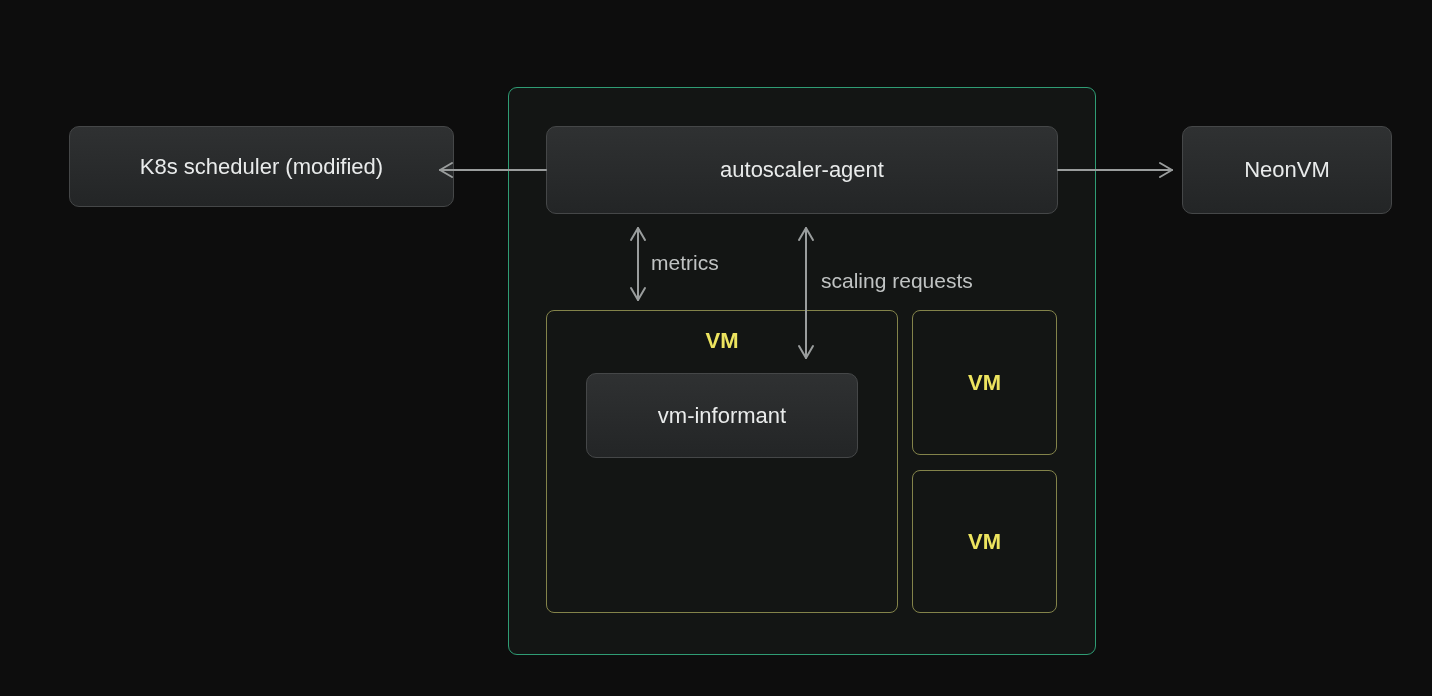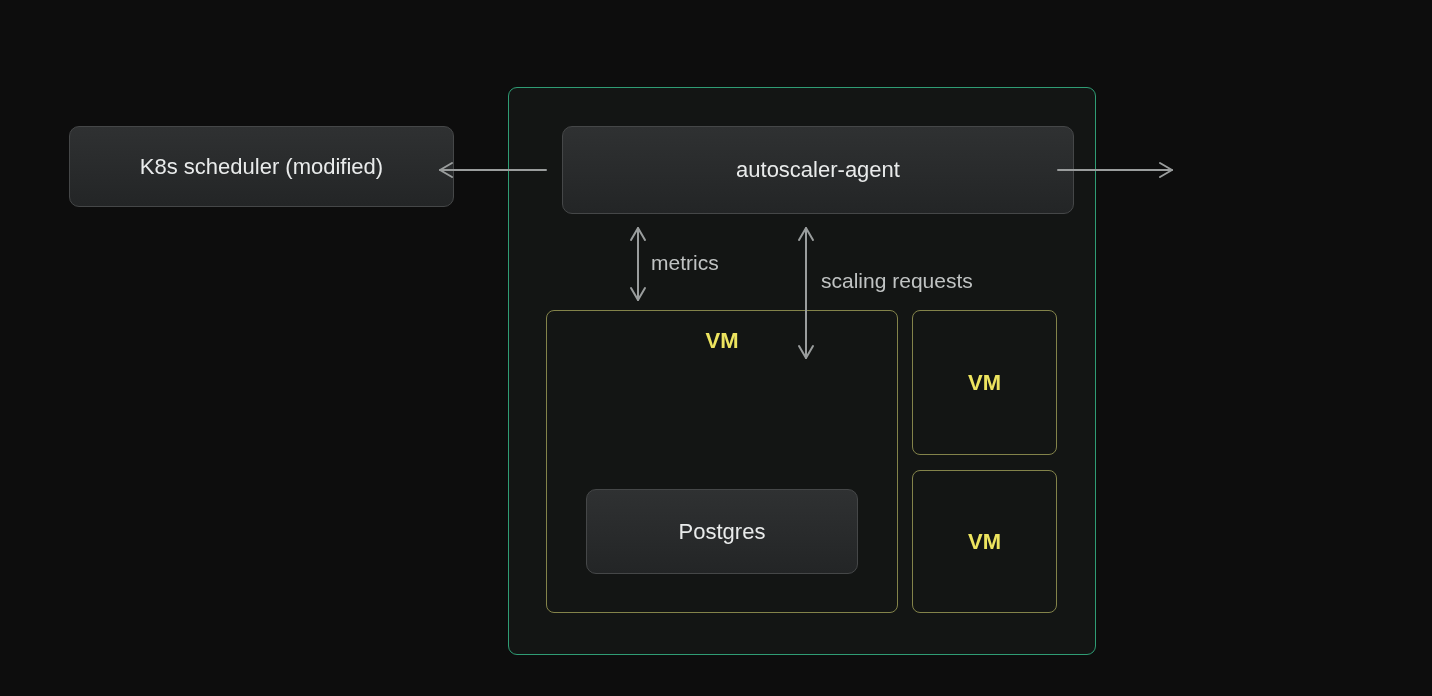"autoscaler-agent" .node-autoscaler { margin-left: 16px -> none }
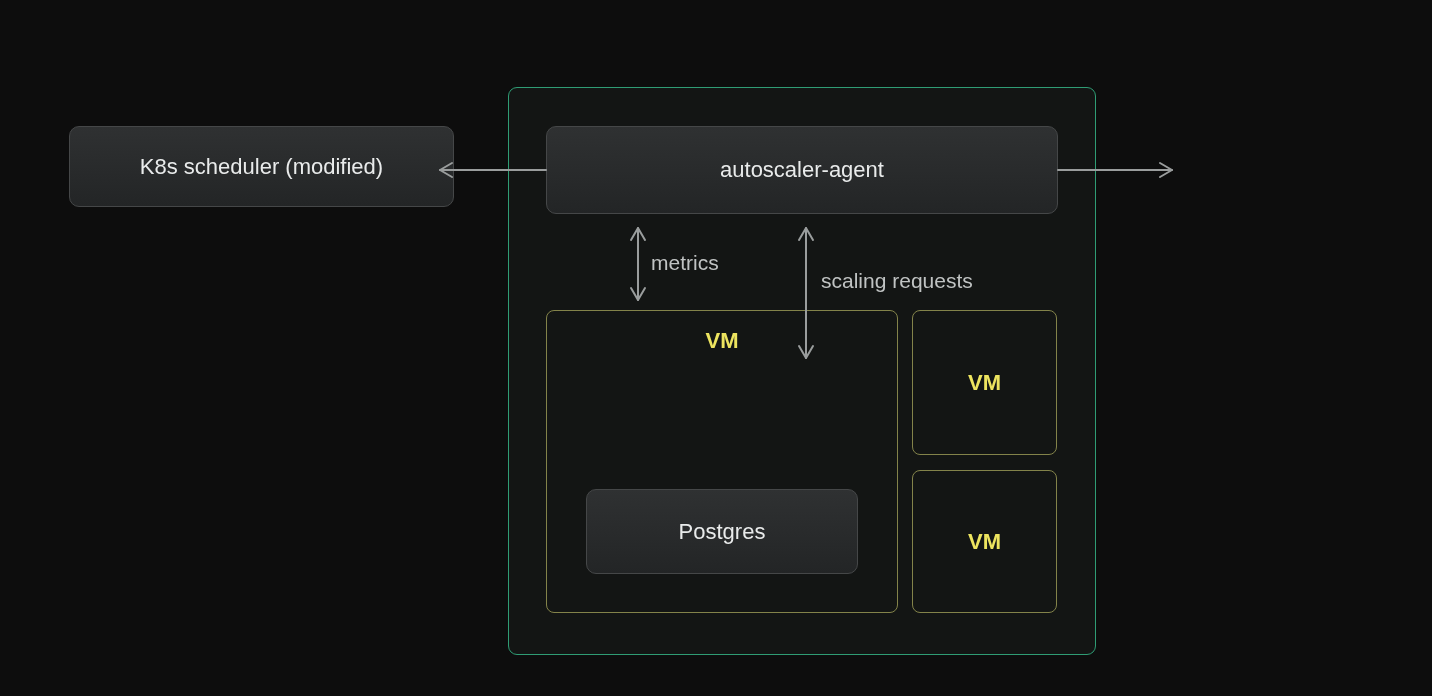"NeonVM" div.node { html: none -> <div> <span>NeonVM</span> </div> }
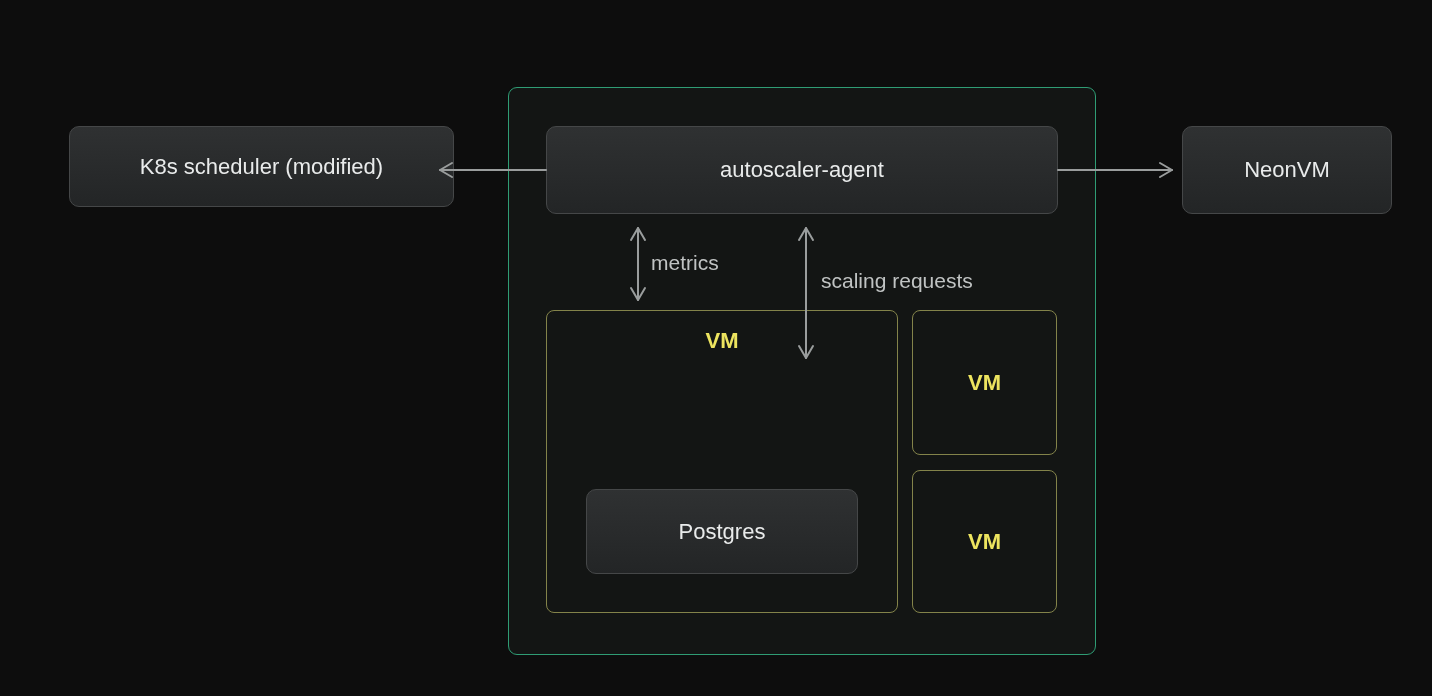"vm-informant" div.node { html: none -> <div> <span>vm-informant</span> </div> }
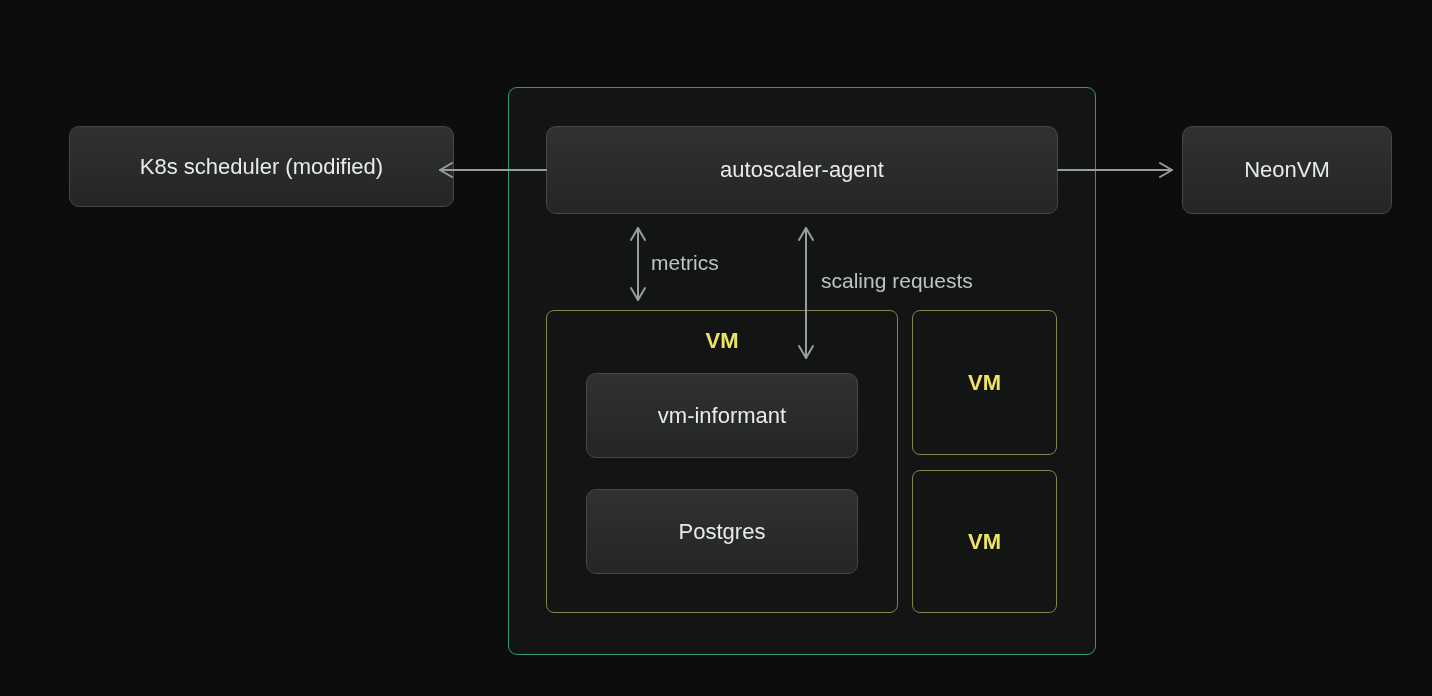"Postgres" div.node { html: <div> <span>Postgres</span> </div> -> none }
